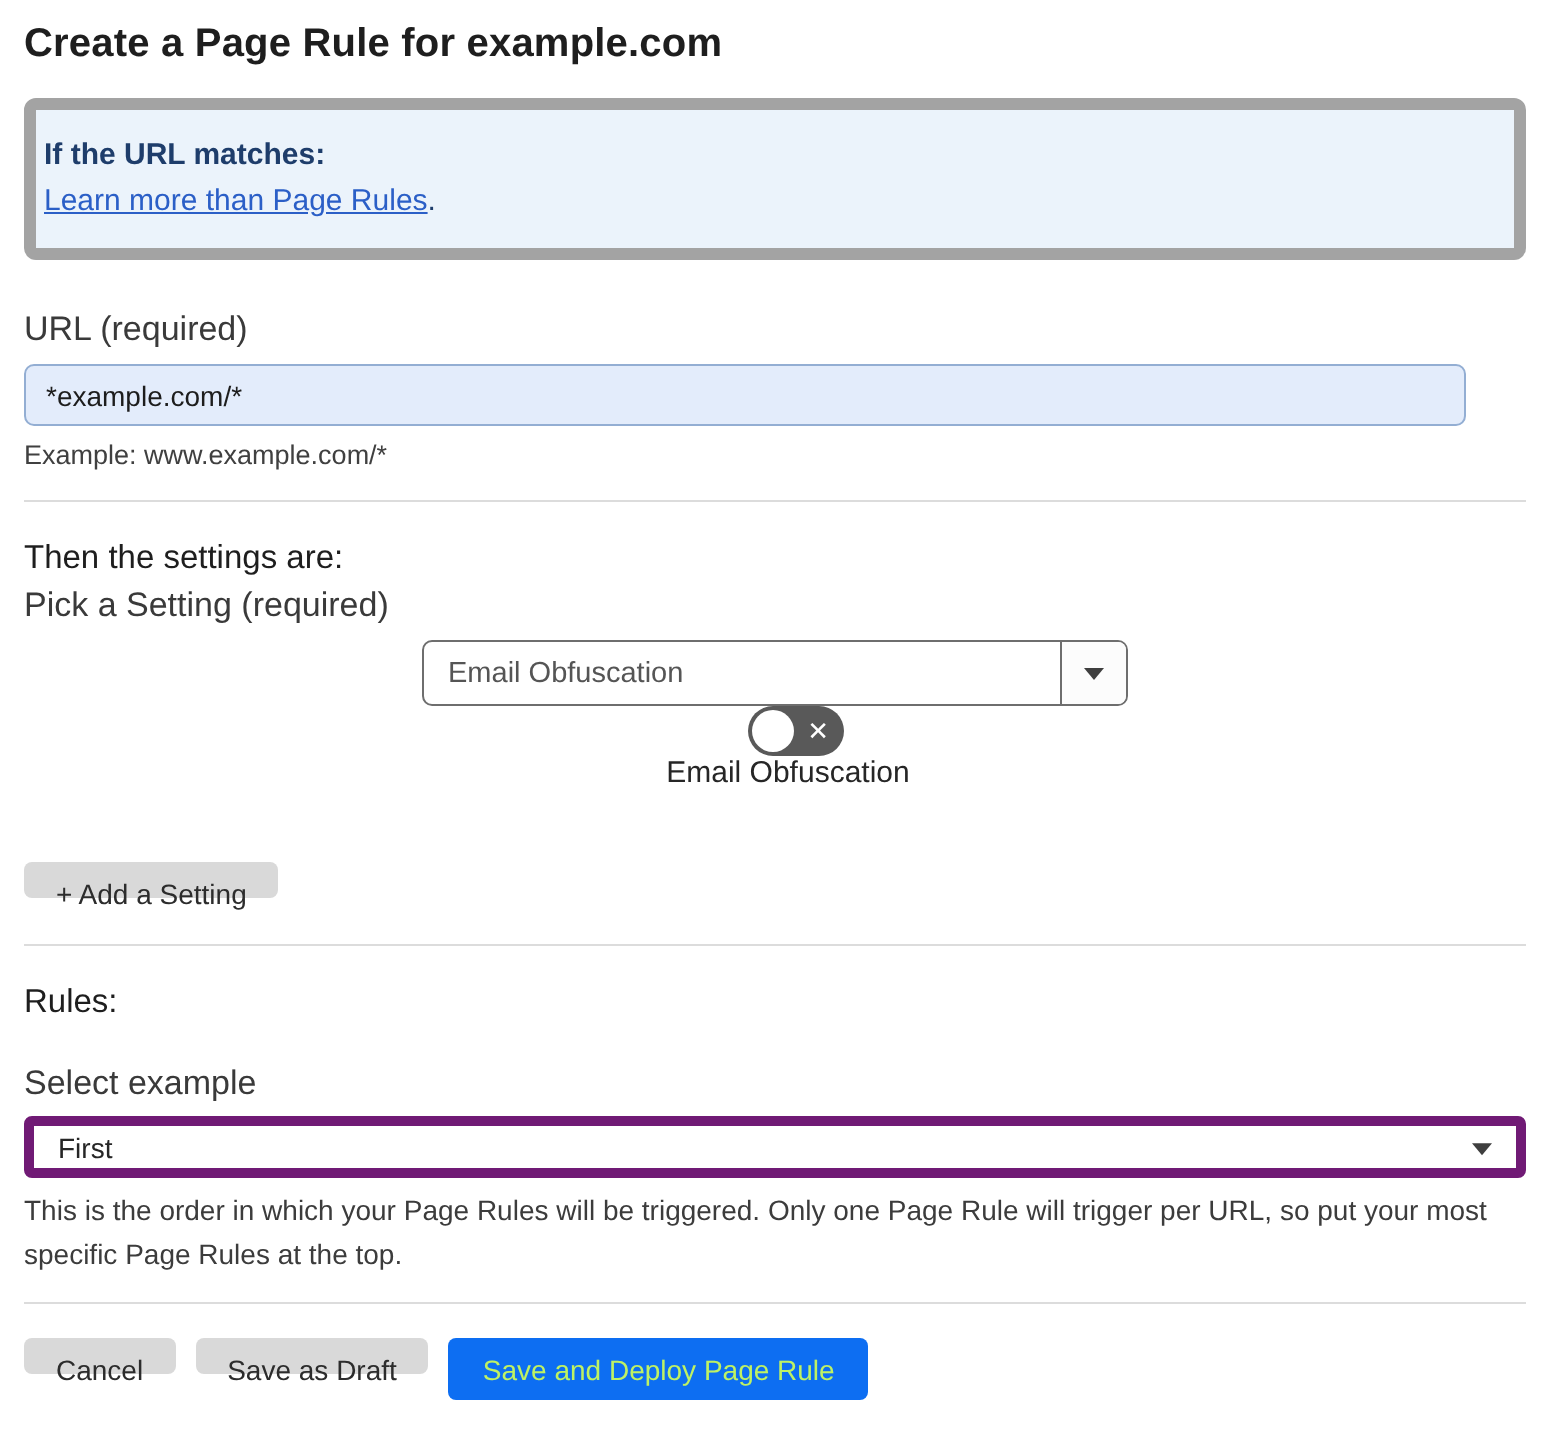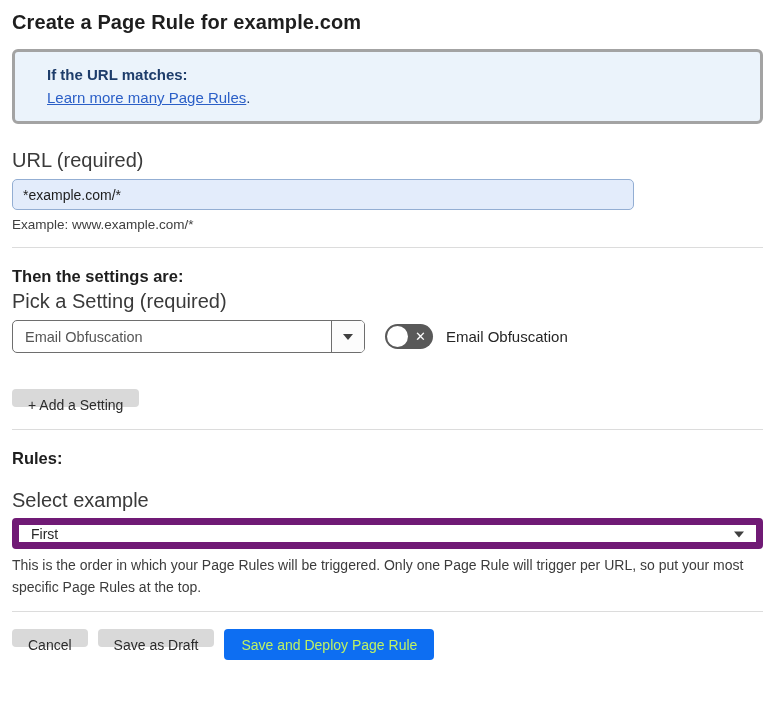"If the URL matches:" .info-box { border: 3px solid #a3a3a3 -> 6px solid #a3a3a3; padding: 11px 16px 12px 32px -> 11px 16px 12px 4px }
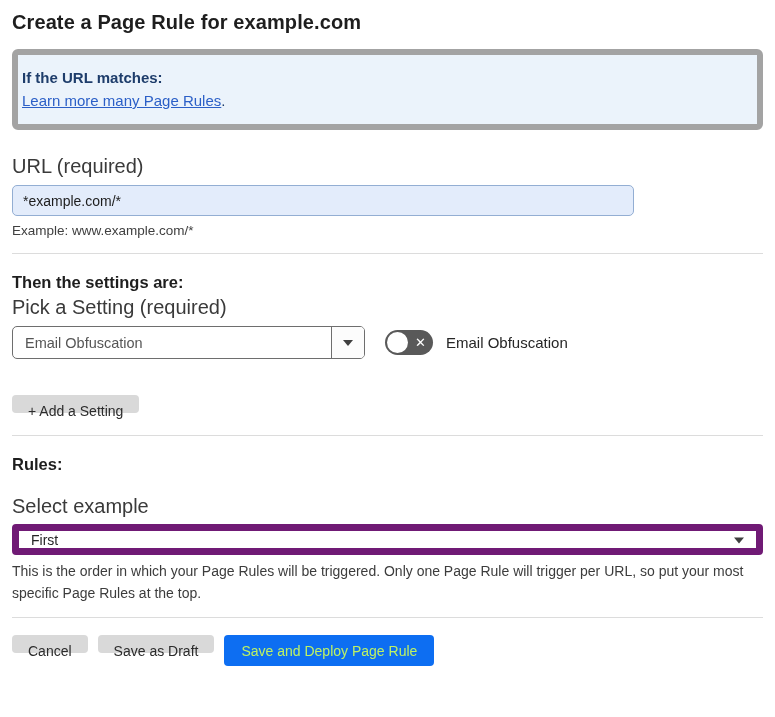"Learn more many Page Rules" span.info-link { text: many -> than }
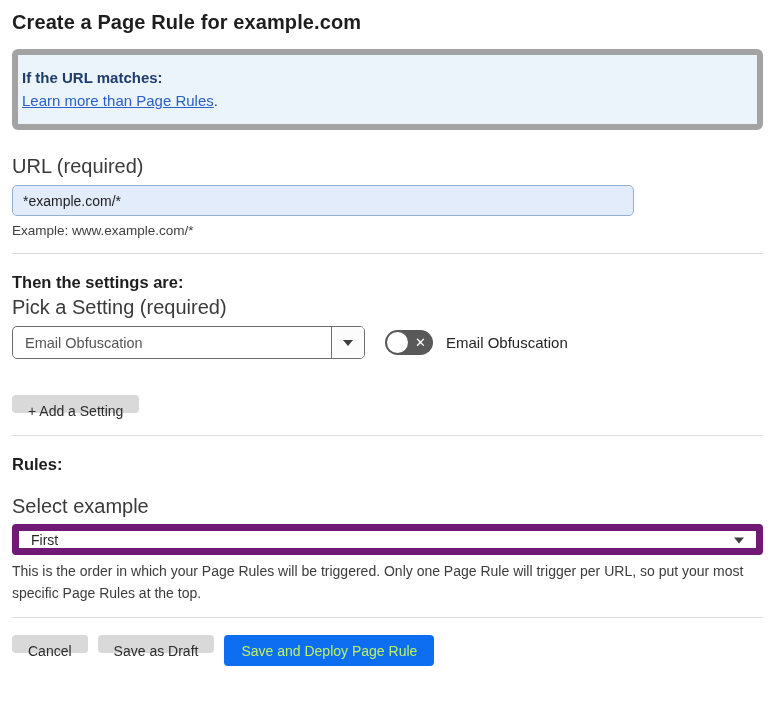"URL (required)" .field-label { font-size: 20px -> 17px }
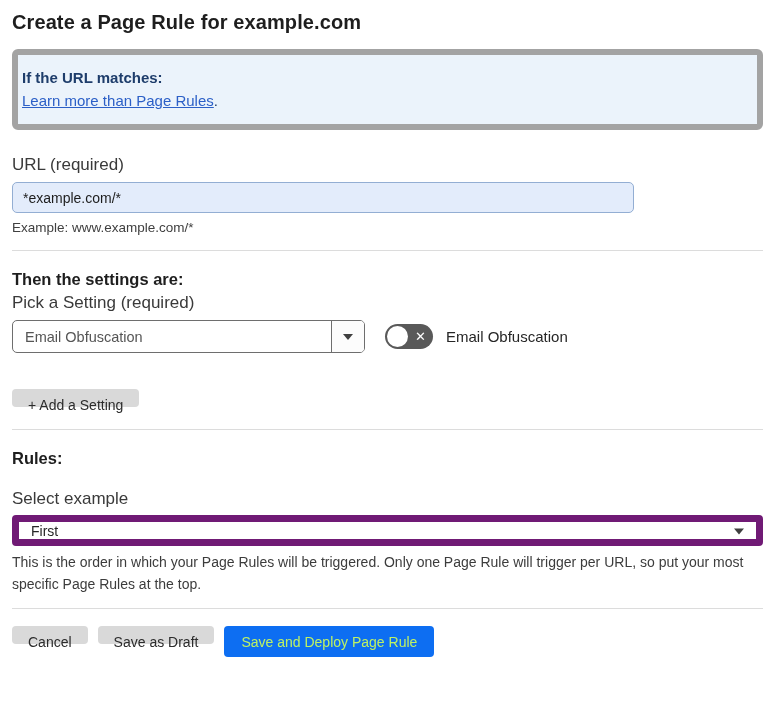"*example.com/*" .url-input { width: 622px -> 721px }
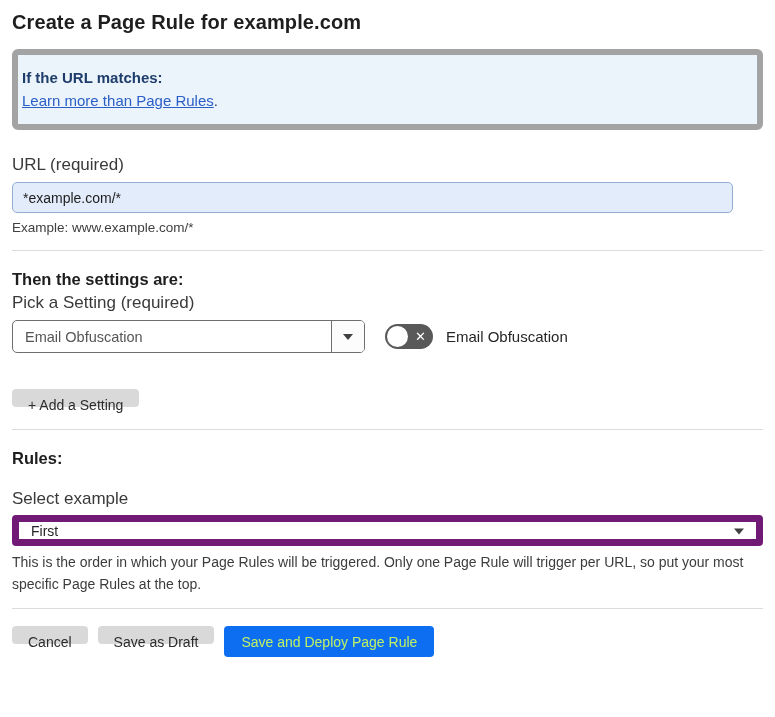"Then the settings are:" .section-heading { font-weight: bold -> normal }
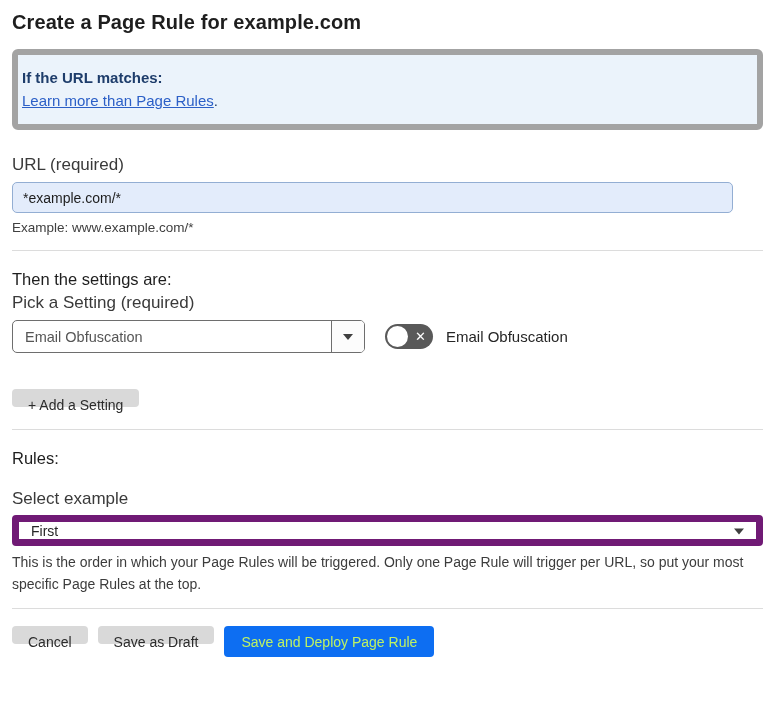"Email Obfuscation" .setting-row { flex-direction: none -> column }
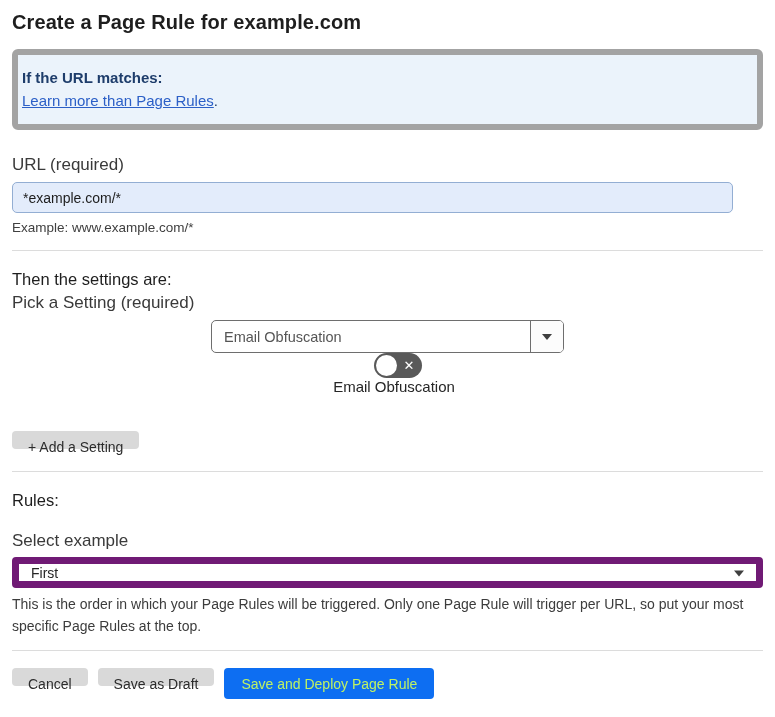"First" .select-box { border: 7px solid #701a75 -> 5px solid #701a75 }
